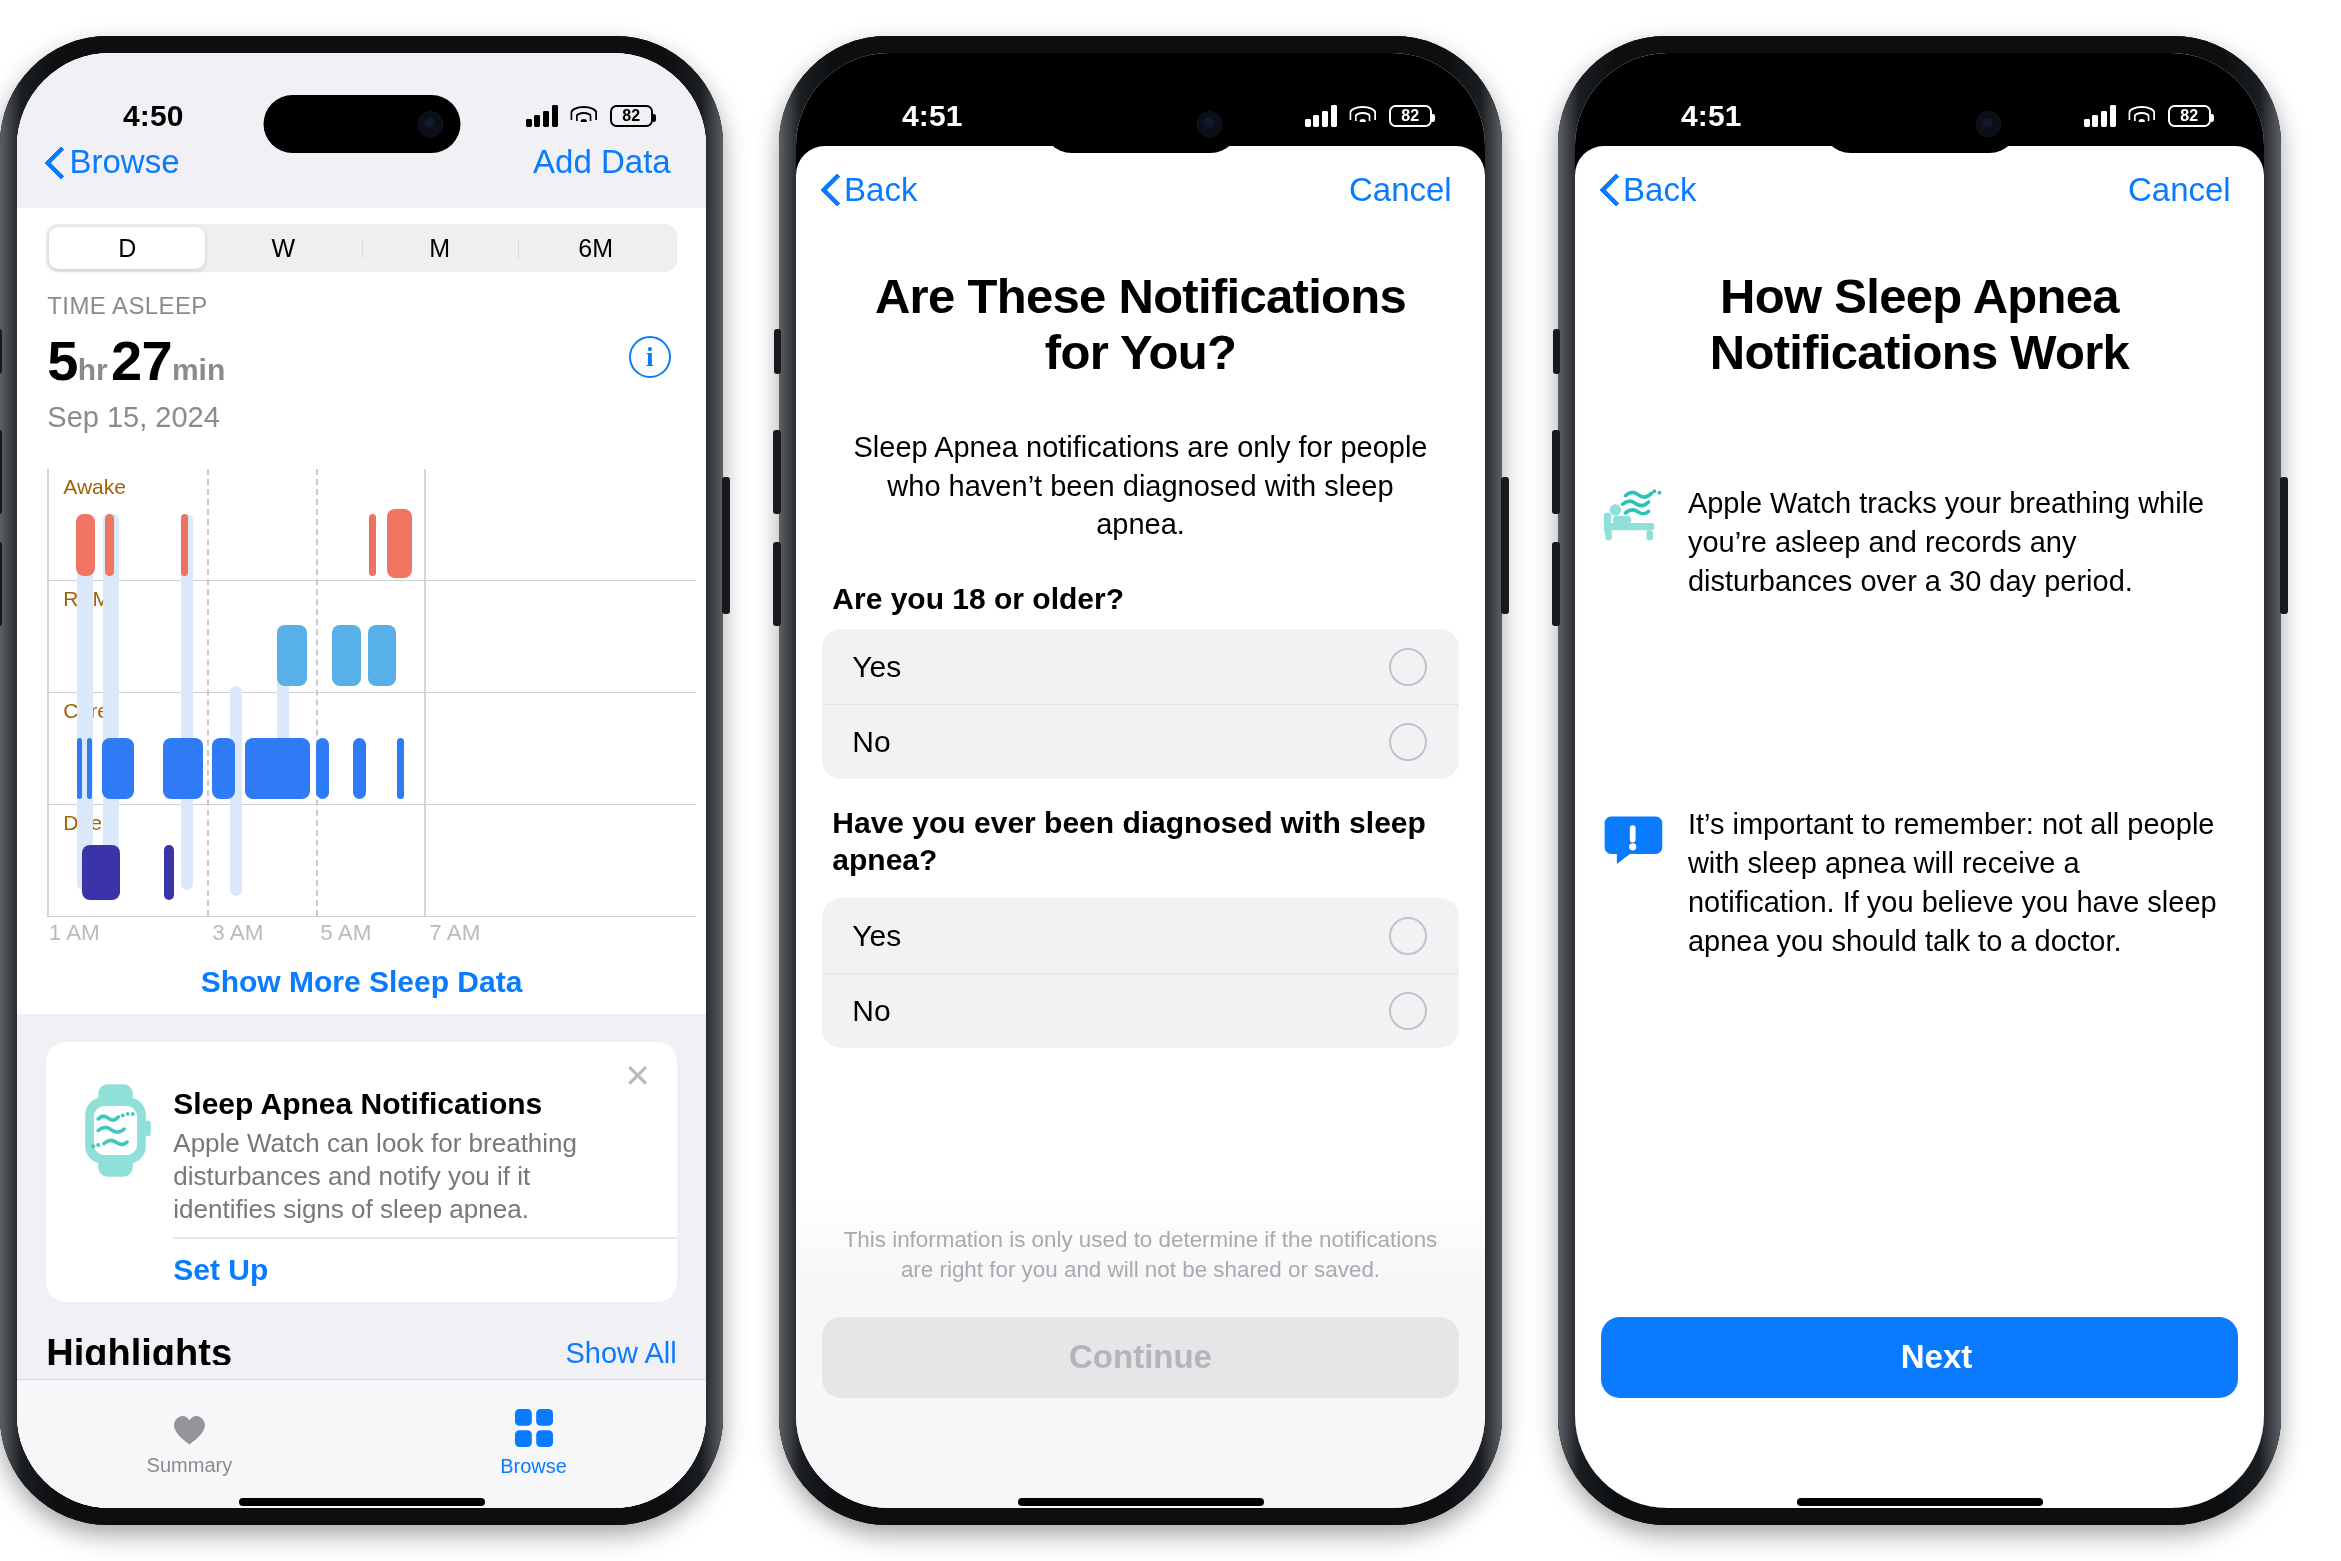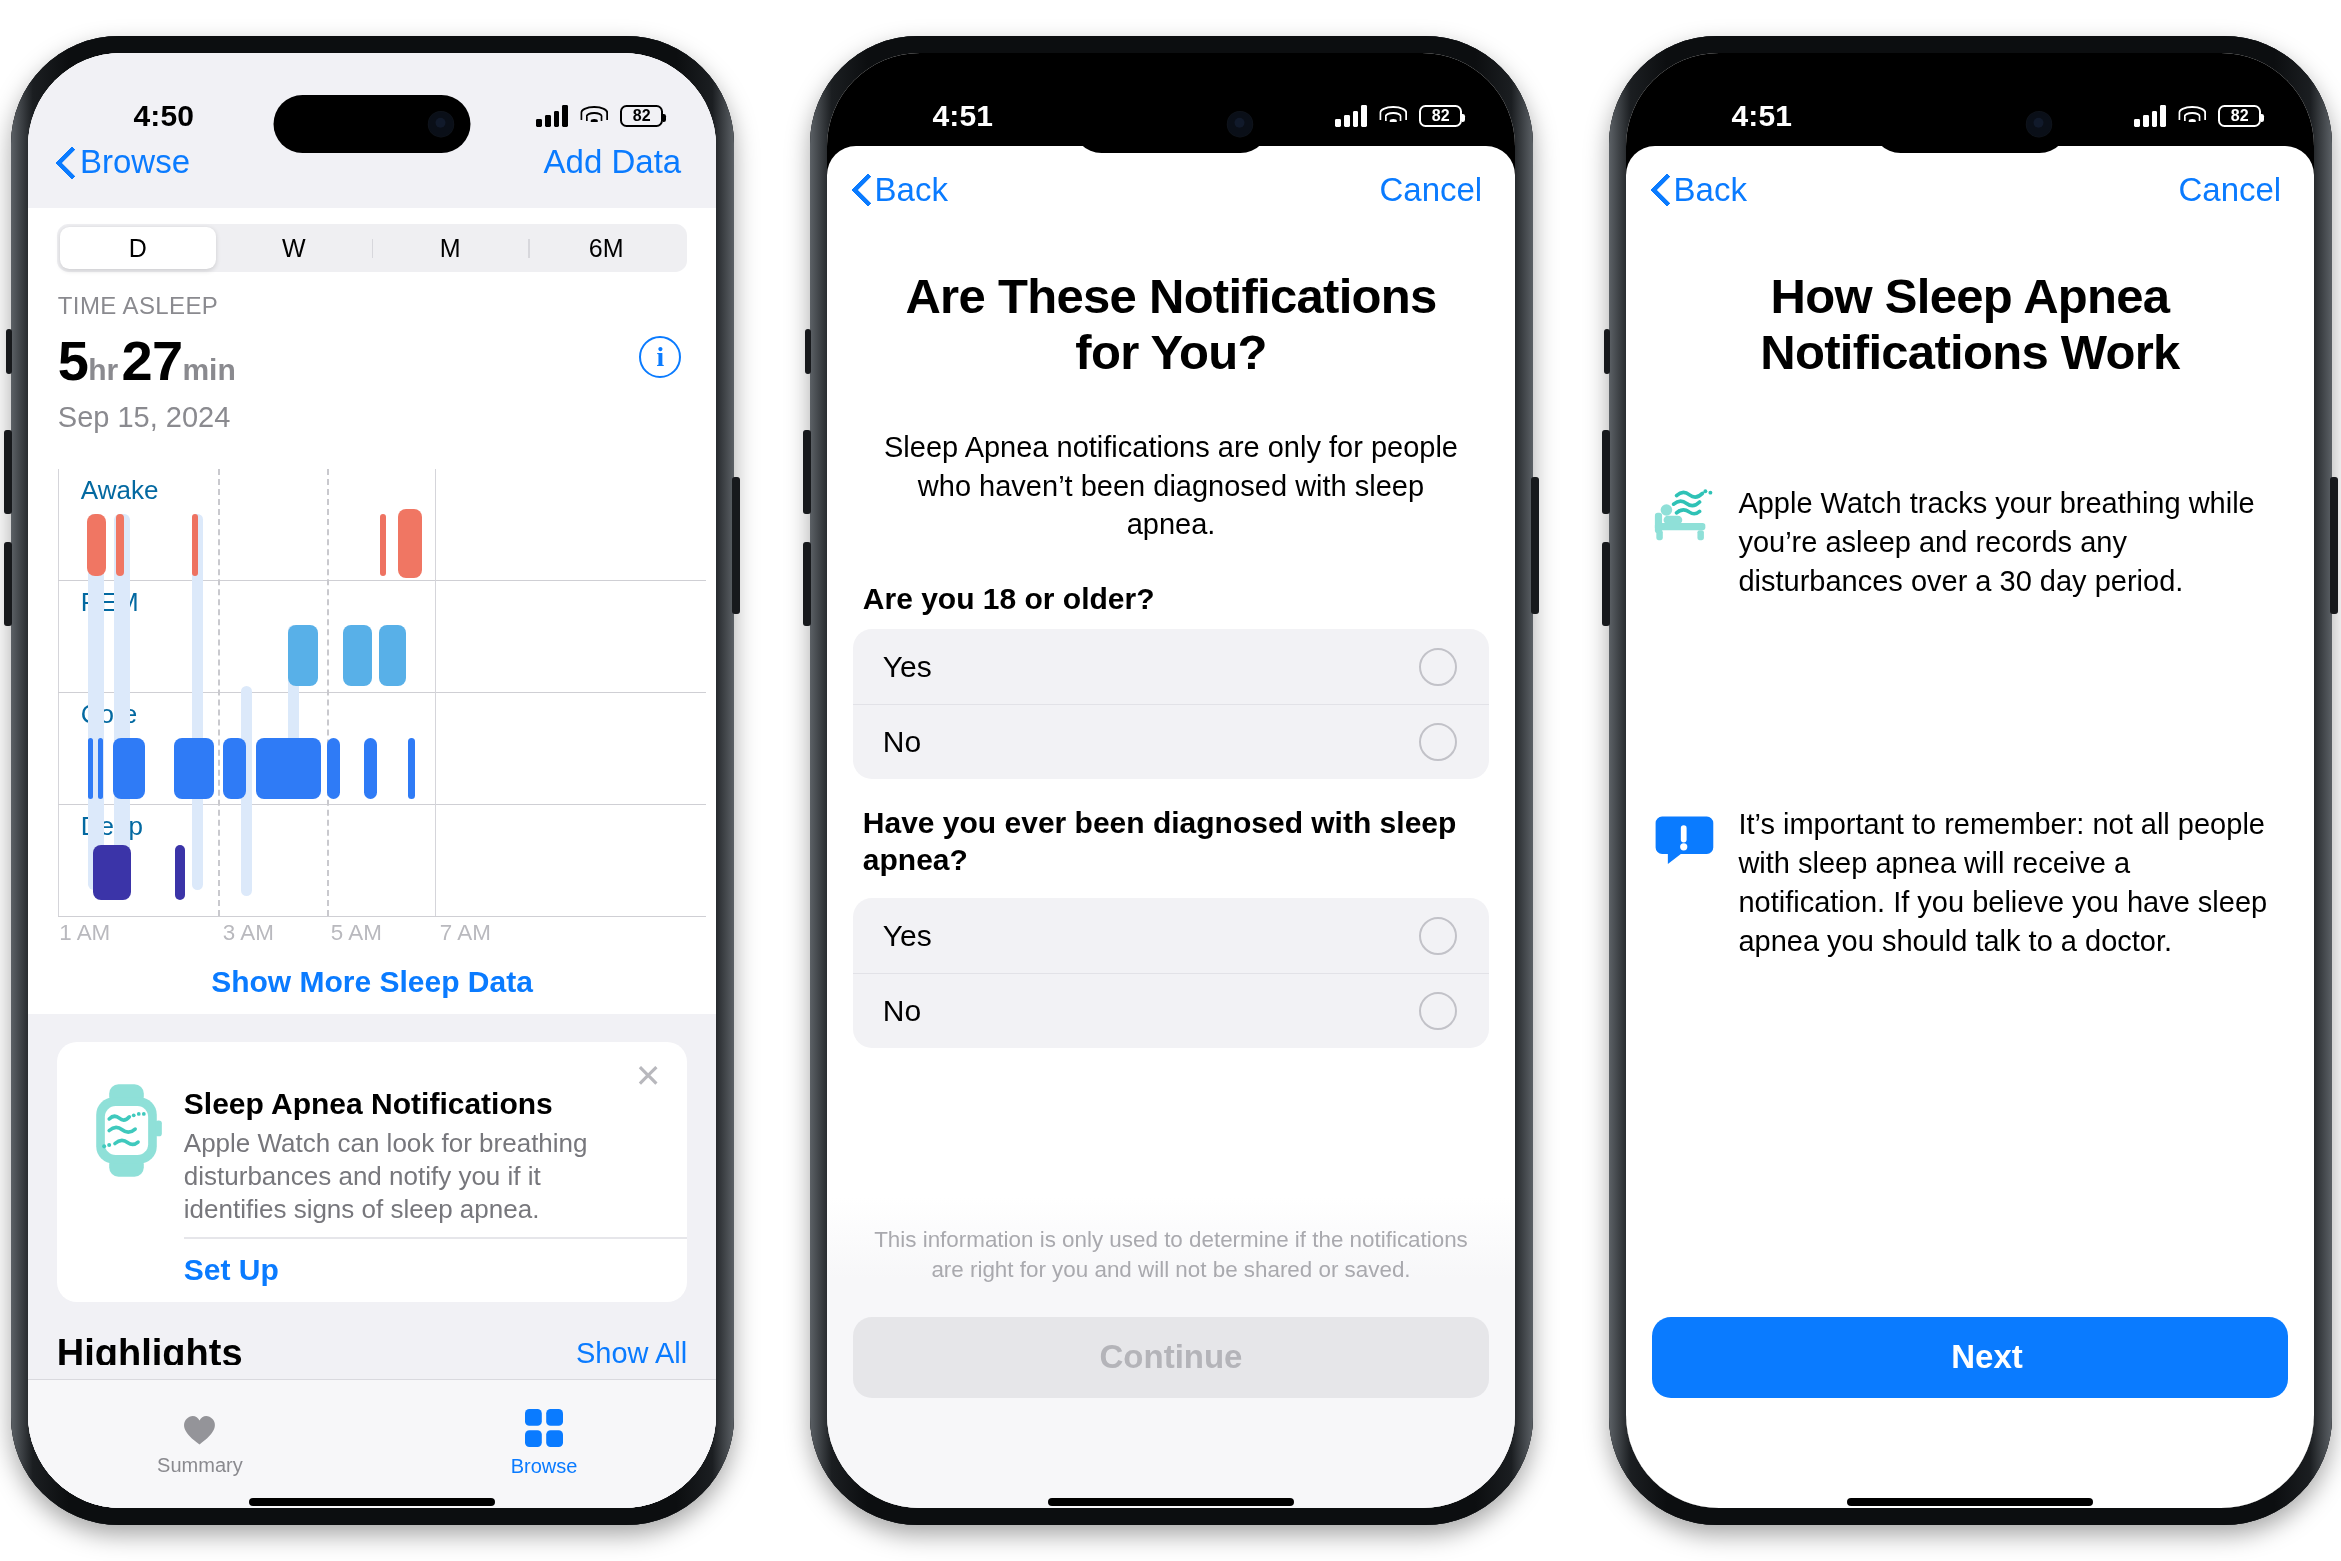"4:50" .stage { gap: 76px -> 56px; justify-content: center -> none }
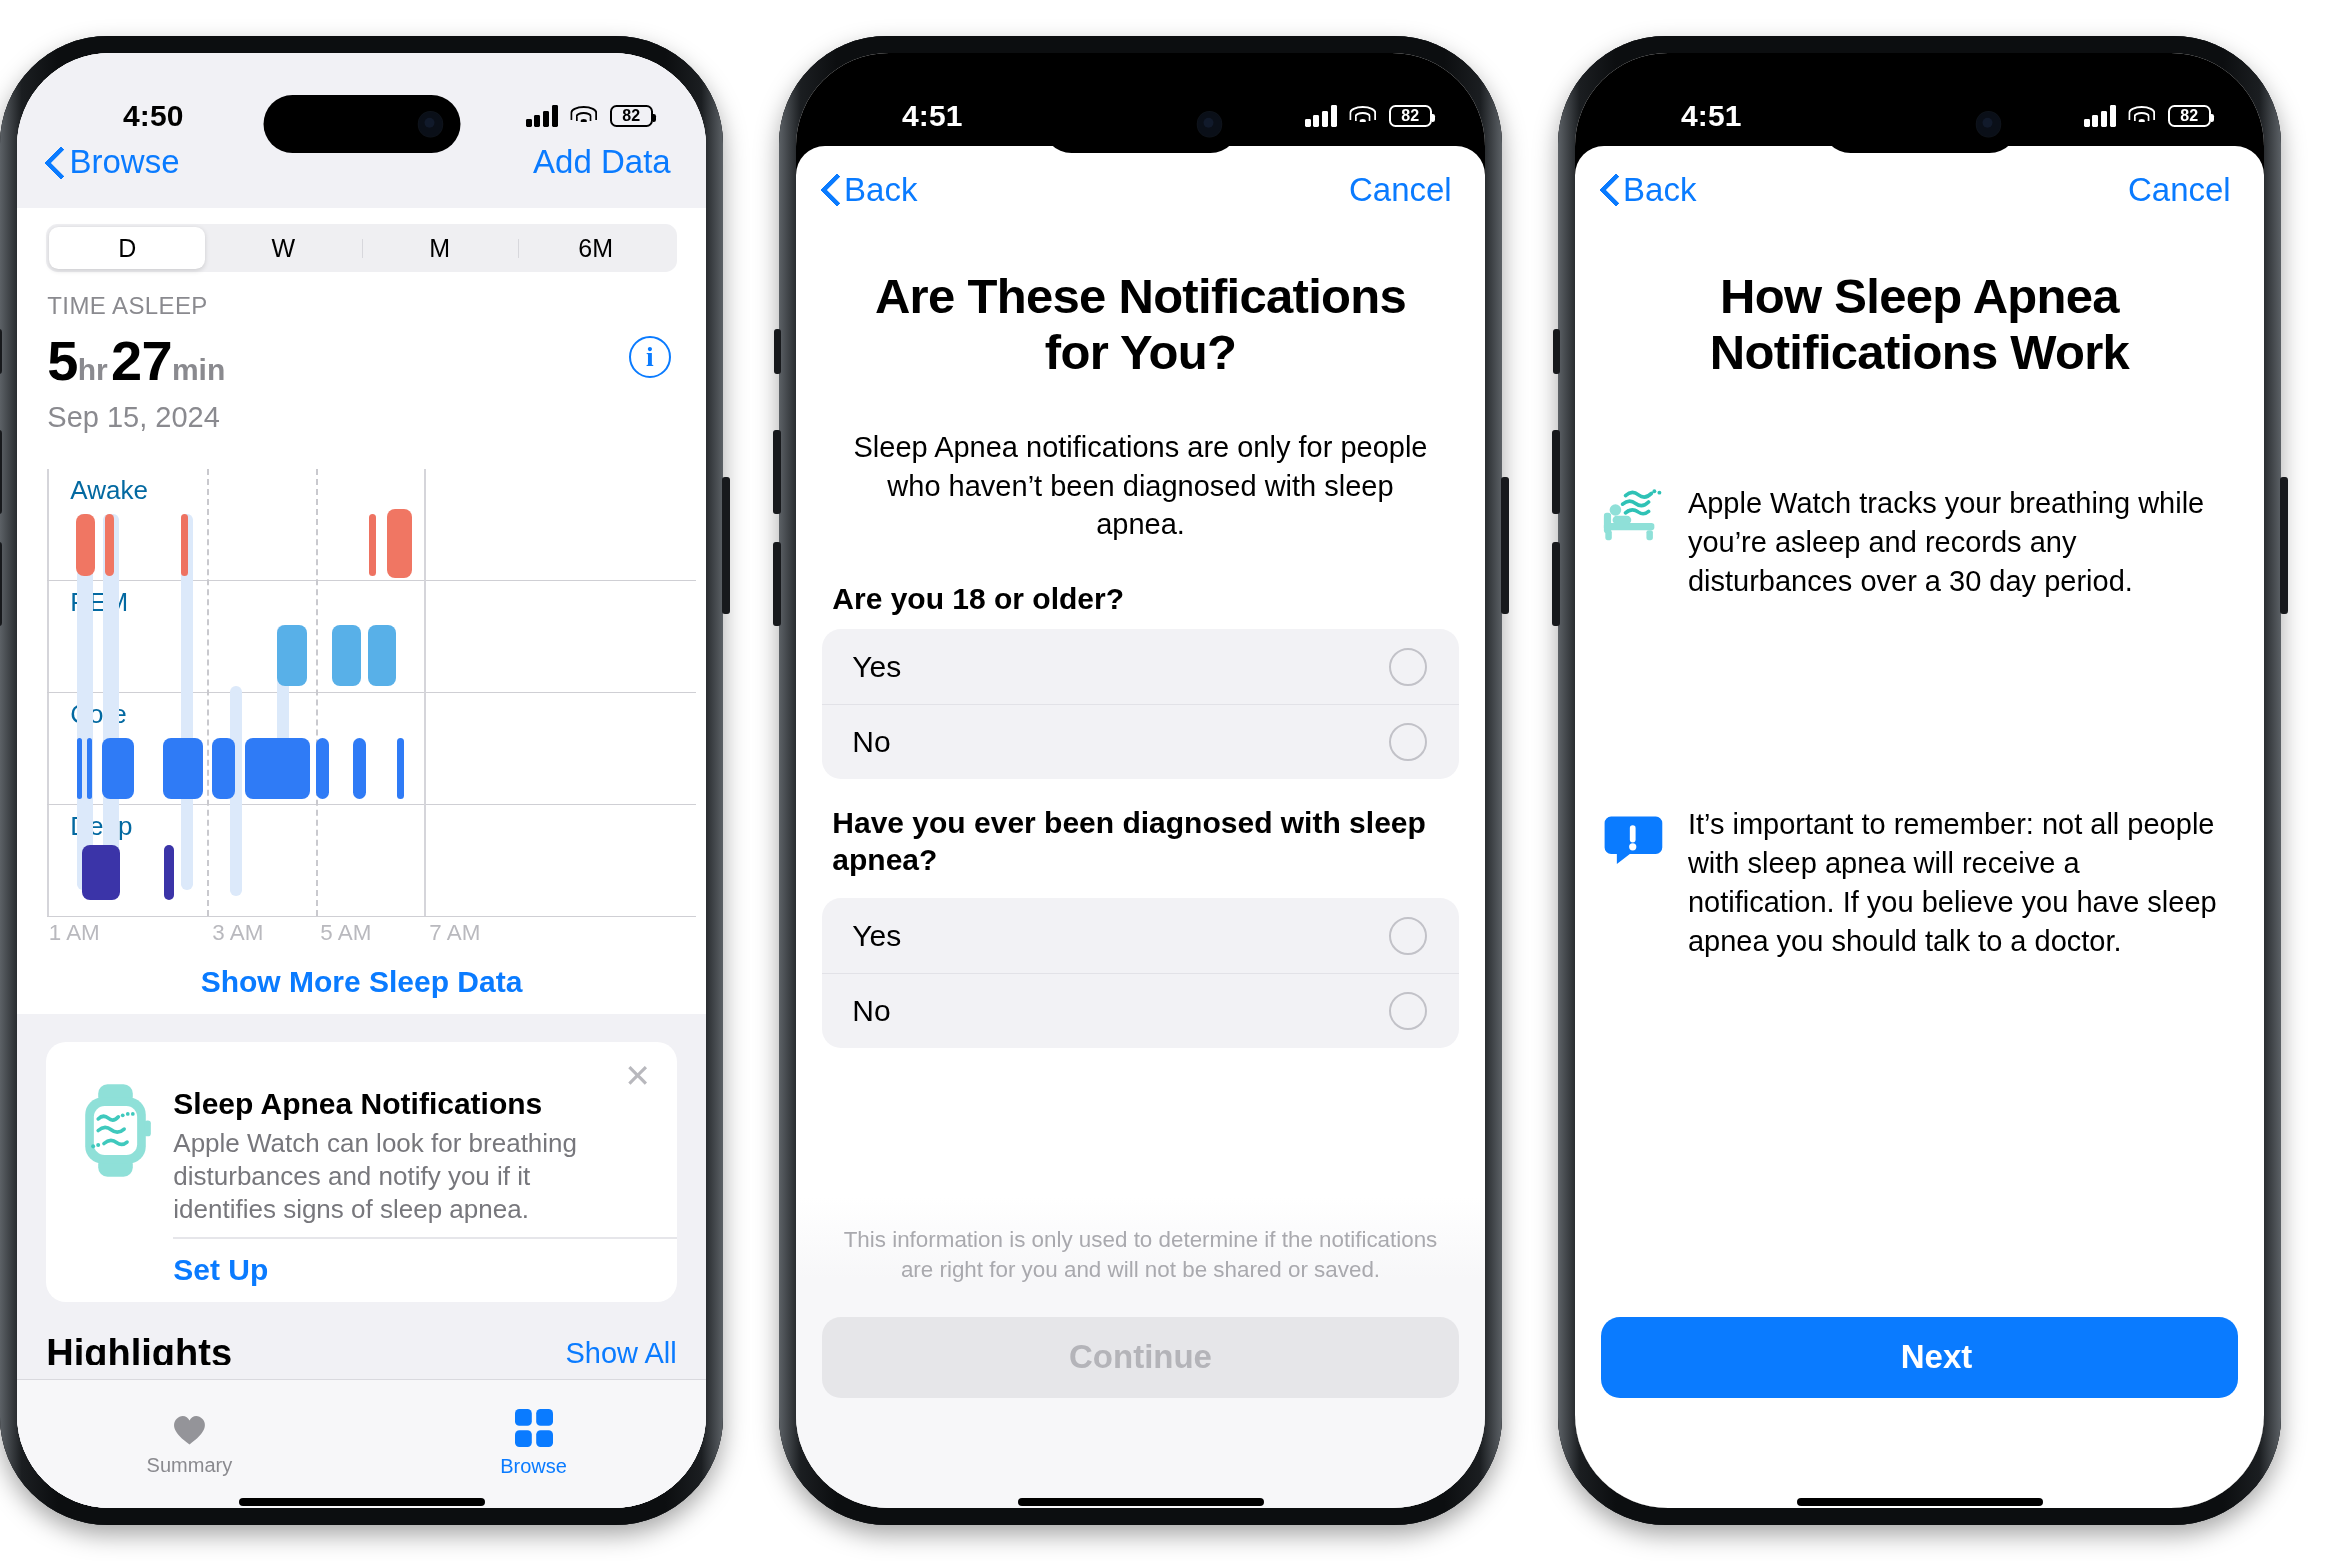"Awake" .chart .rowlabel { color: #0369a1 -> #a16207; font-size: 26px -> 21px; left: 23px -> 16px }
